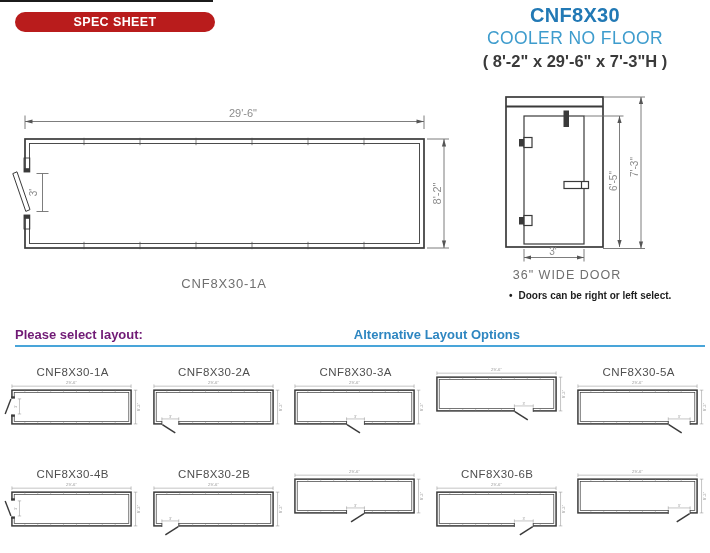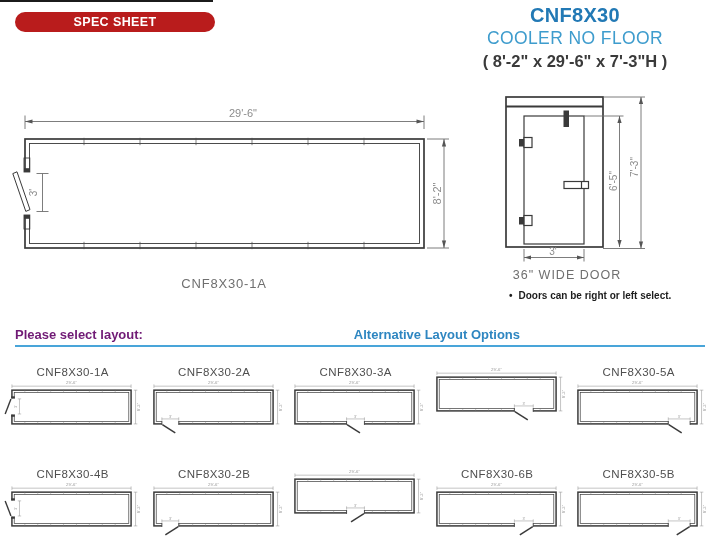"CNF8X30-5B" div.thumb-label { html: <div>CNF8X30-5B</div> -> none }
